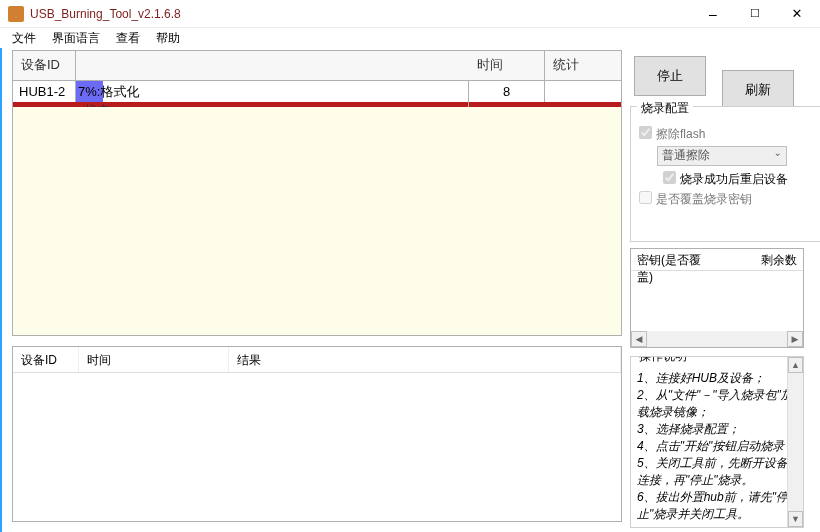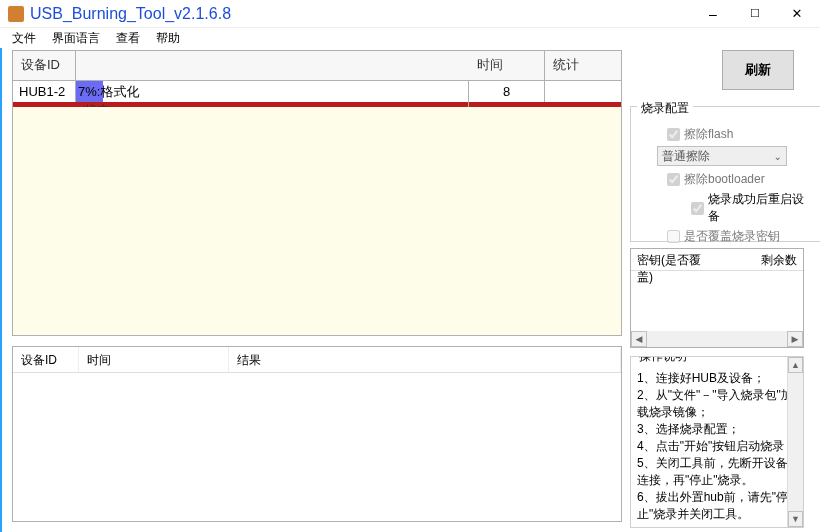"USB_Burning_Tool_v2.1.6.8" .titlebar .title { color: #1d4ed8 -> #7f1d1d; font-size: 16px -> 12px }
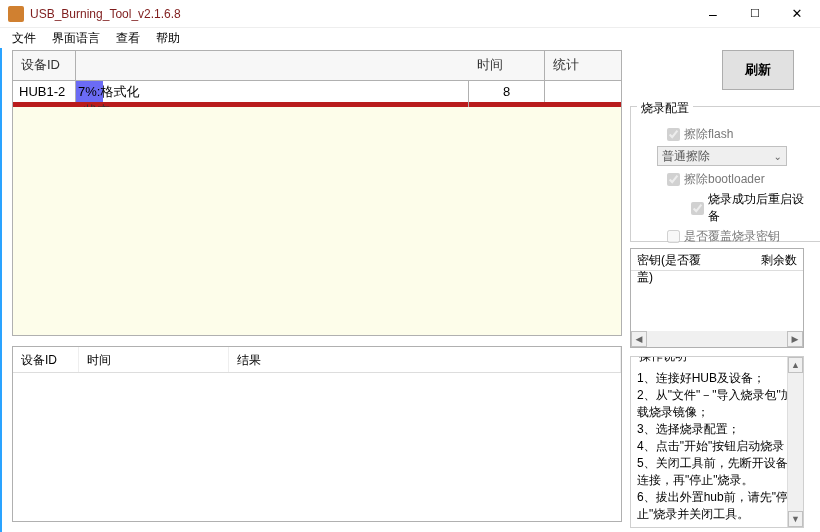"停止" button.btn { html: none -> <button>停止</button> }
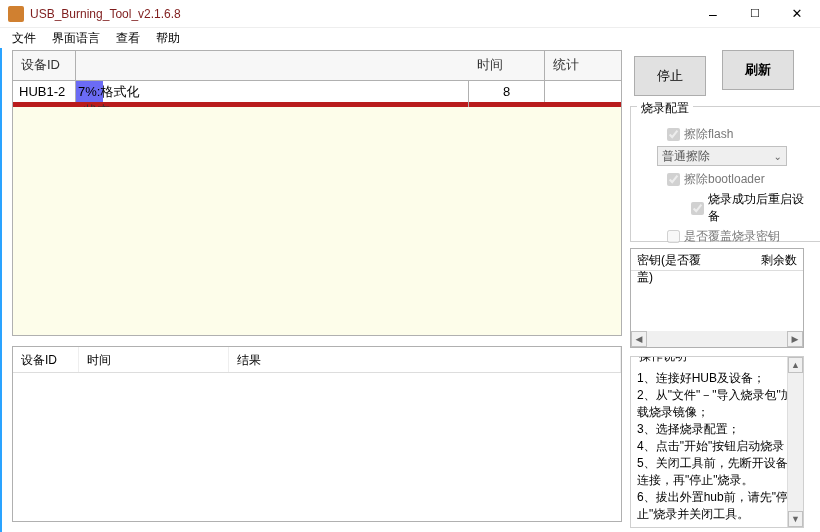"刷新" .btn-refresh { font-weight: bold -> none; top: 0 -> 20px }
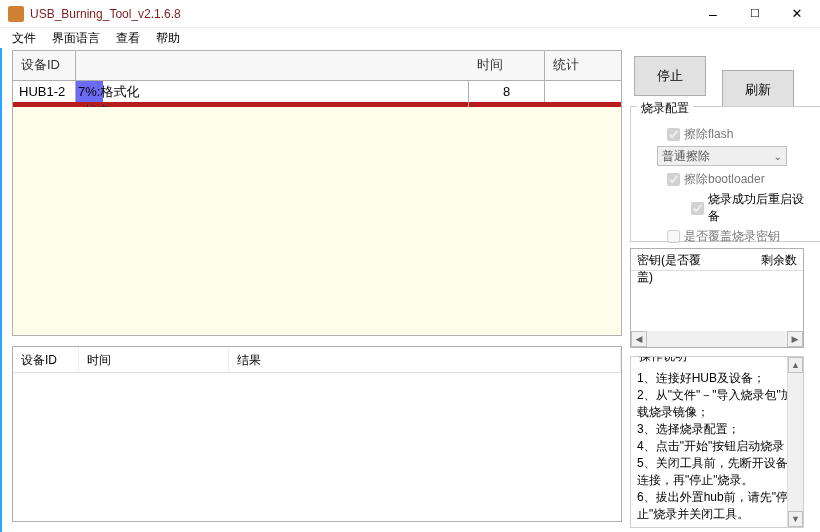"擦除flash" .cfg-row { align-items: center -> flex-start; margin-left: 28px -> none }
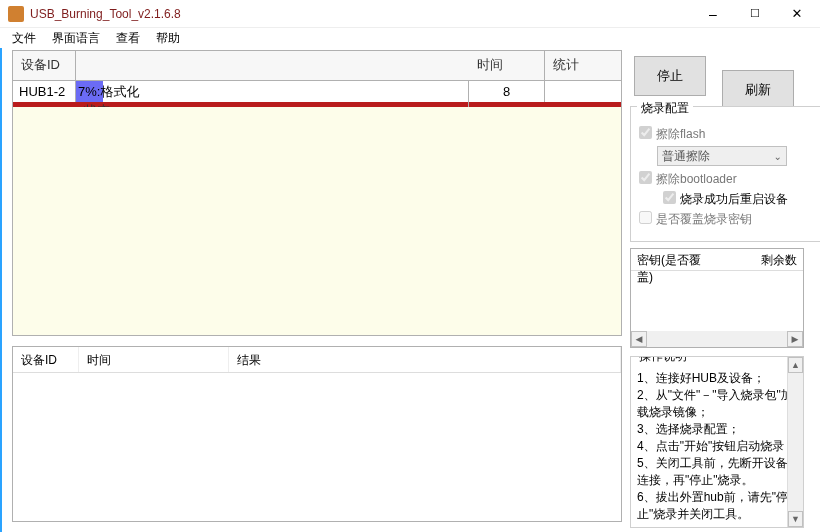"普通擦除" .erase-select { align-items: center -> flex-start }
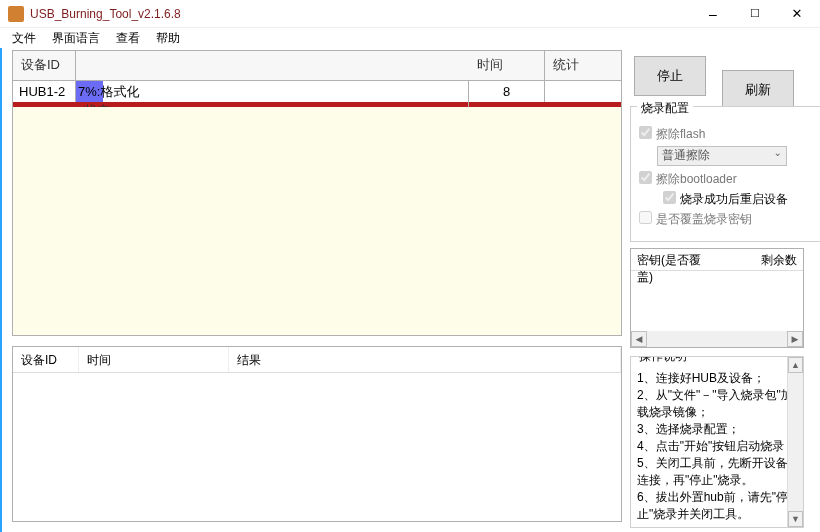"擦除bootloader" div.cfg-row { html: <div> <input> <span>擦除bootloader</span> </div> -> none }
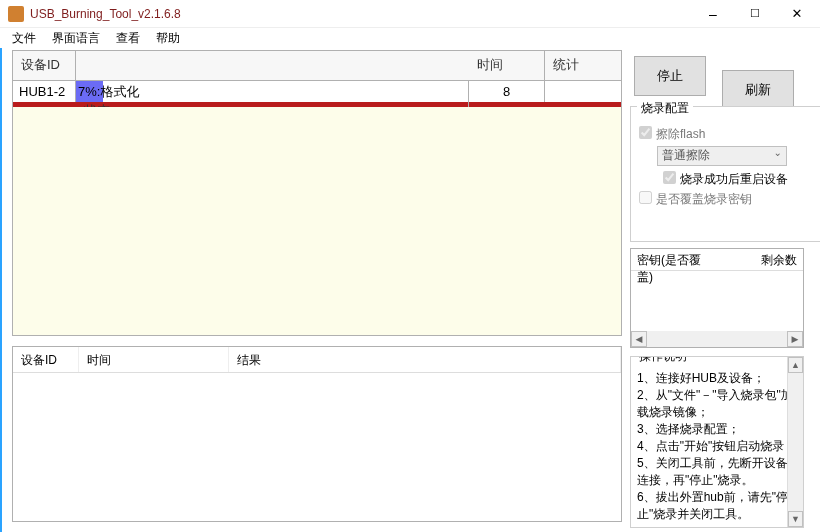"1、连接好HUB及设备；" .instructions .lines { font-style: none -> italic }
